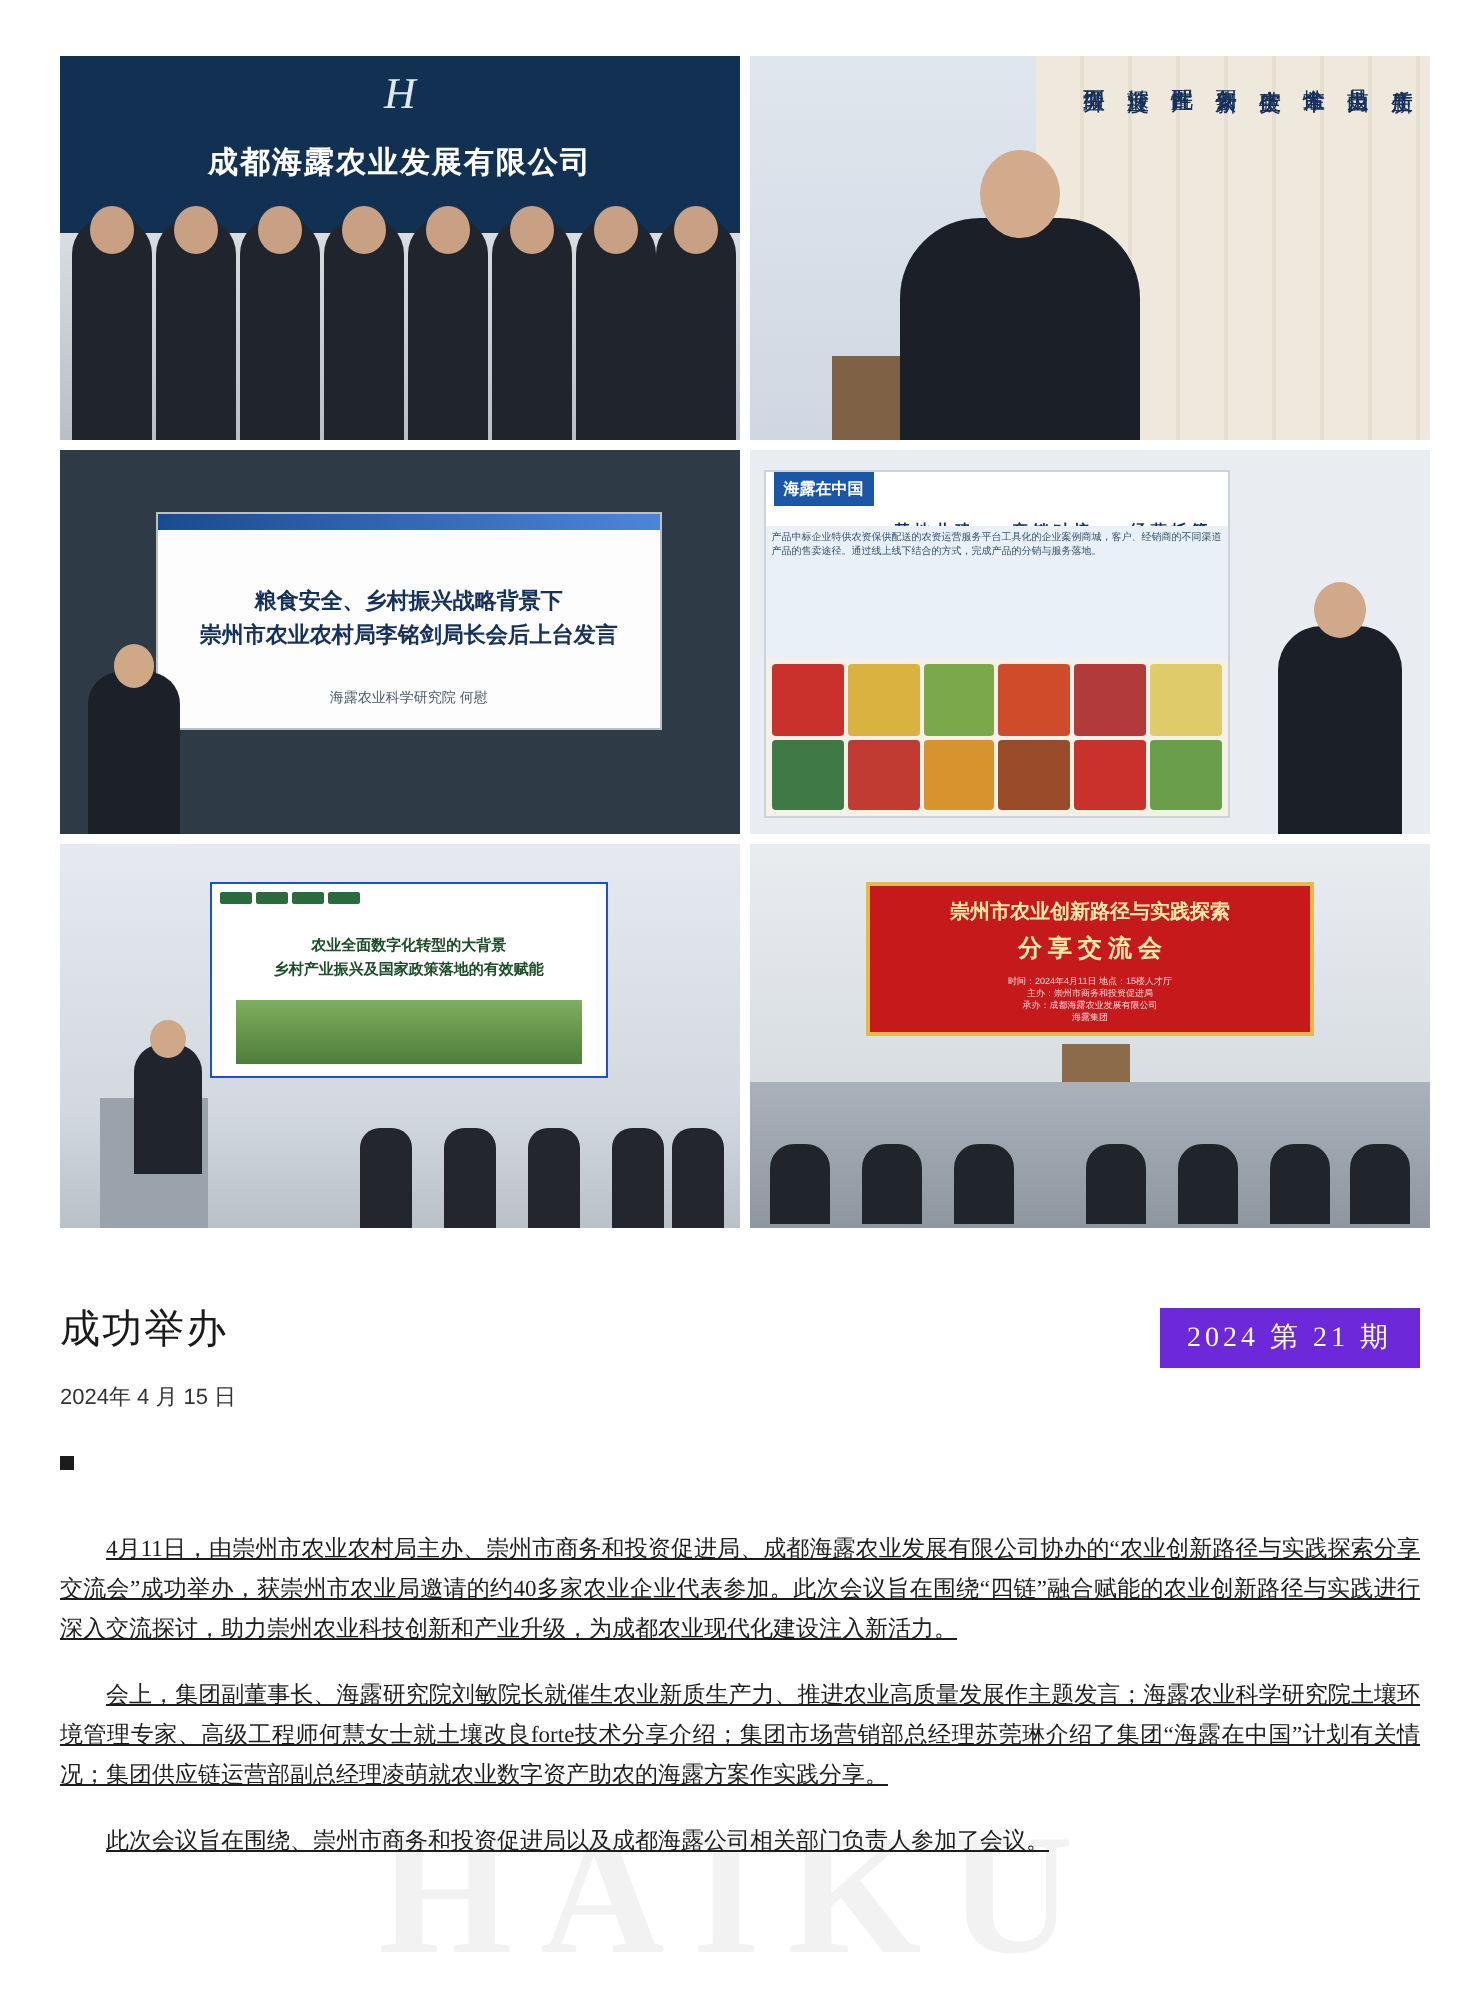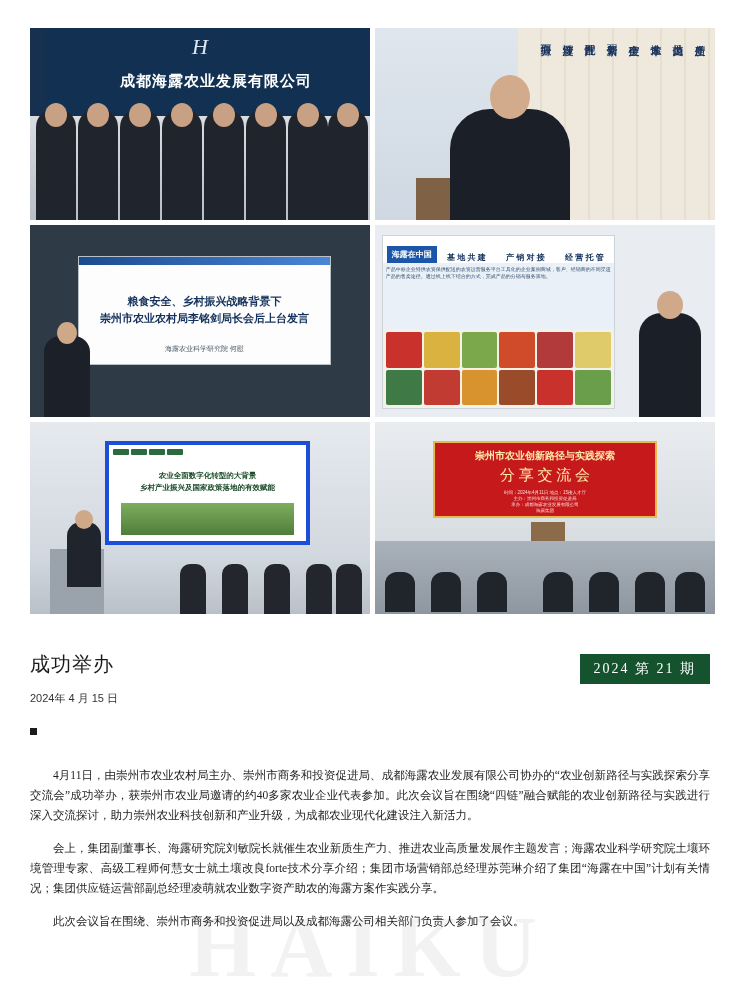"成都海露农业发展有限公司" .p1 .banner { left: 16px -> 0 }
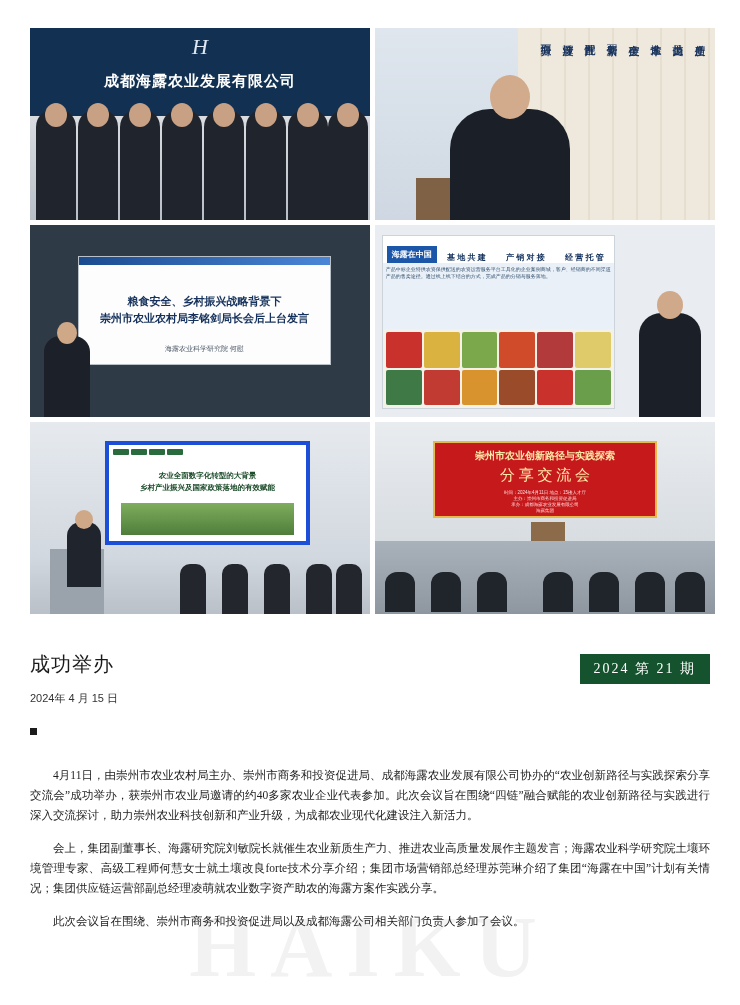"海露在中国" .p4 .slide .hdr { align-items: flex-end -> flex-start }
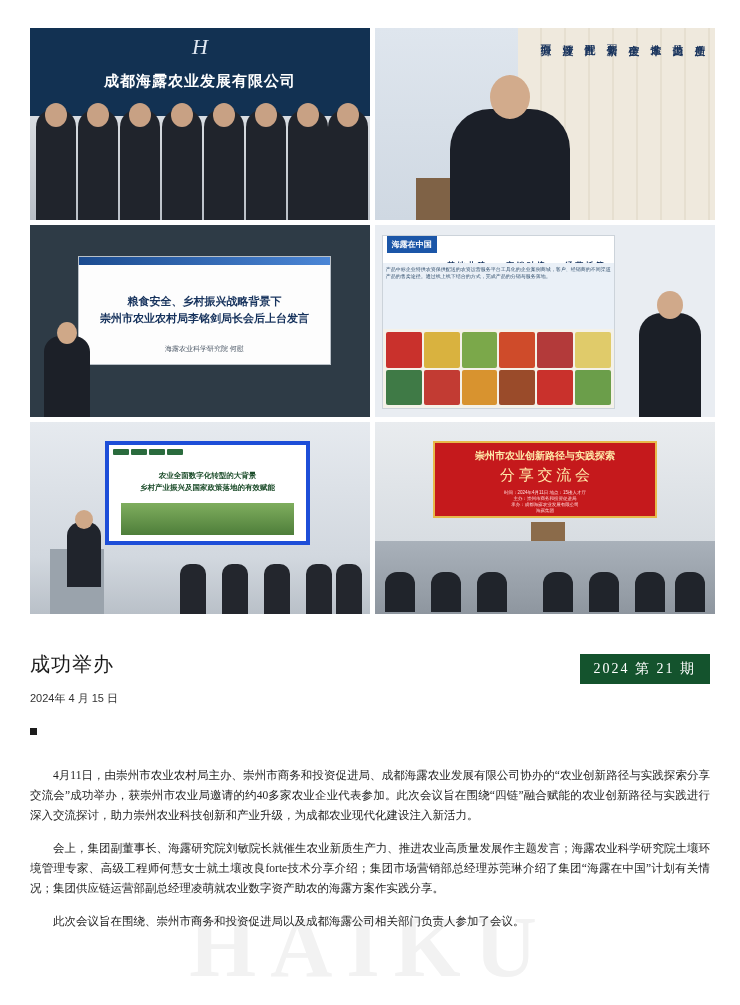"农业全面数字化转型的大背景" .p5 .screen { border: 4px solid #1d4ed8 -> 1px solid #1d4ed8 }
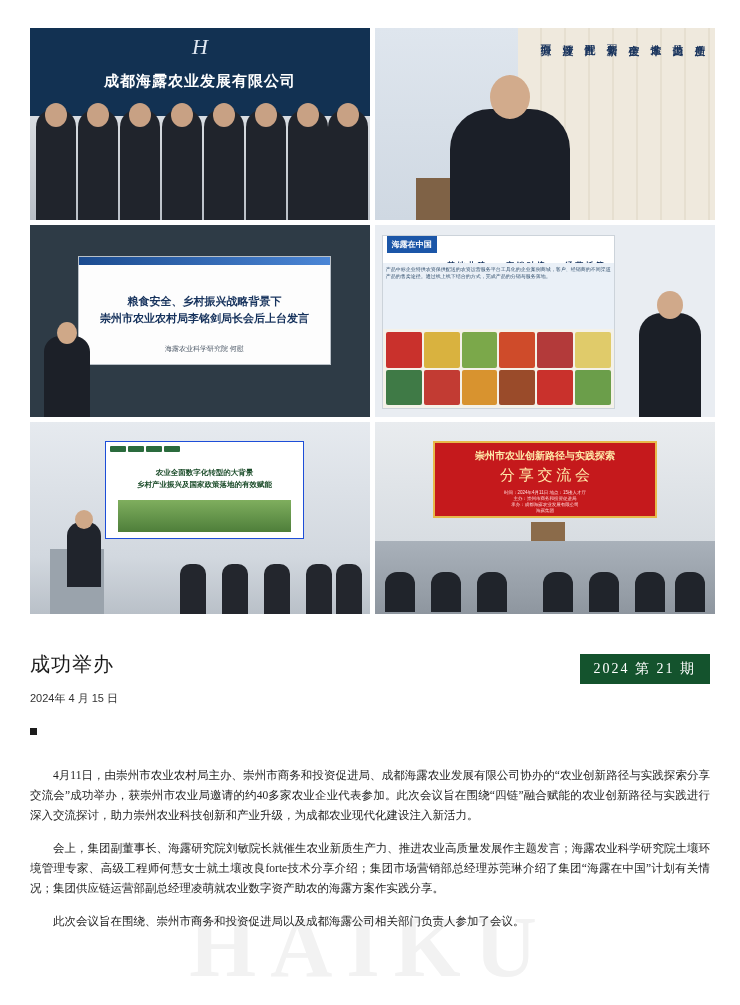"分 享 交 流 会" .p6 .banner .l2 { font-size: 15px -> 12px; font-weight: normal -> bold }
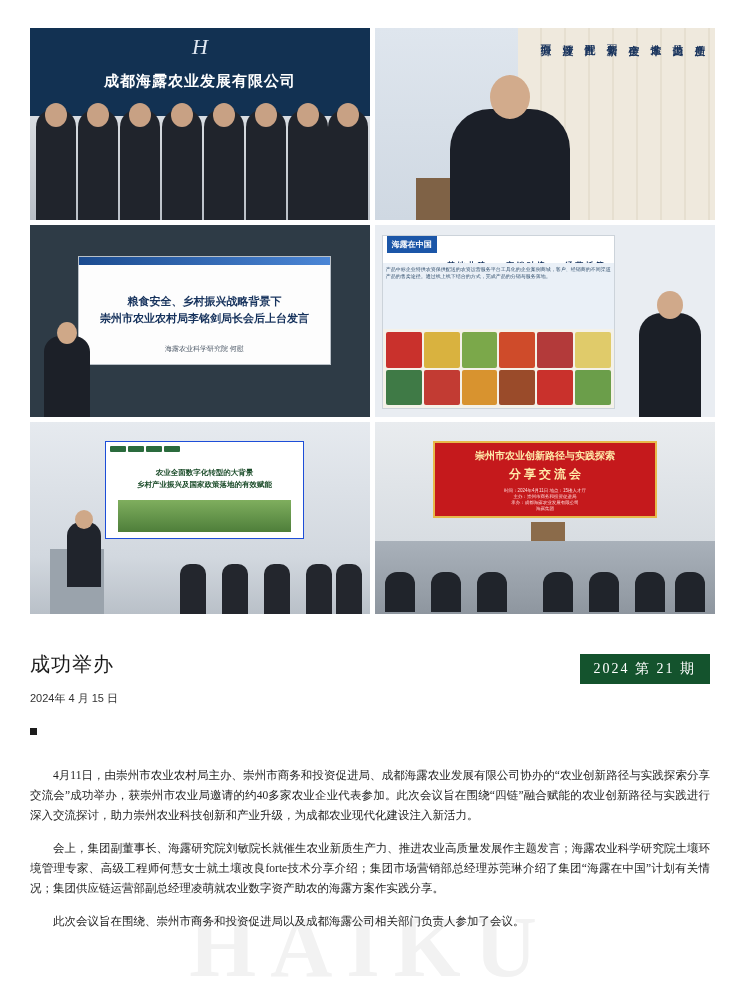"2024 第 21 期" .issue { background: #14532d -> #6d28d9 }
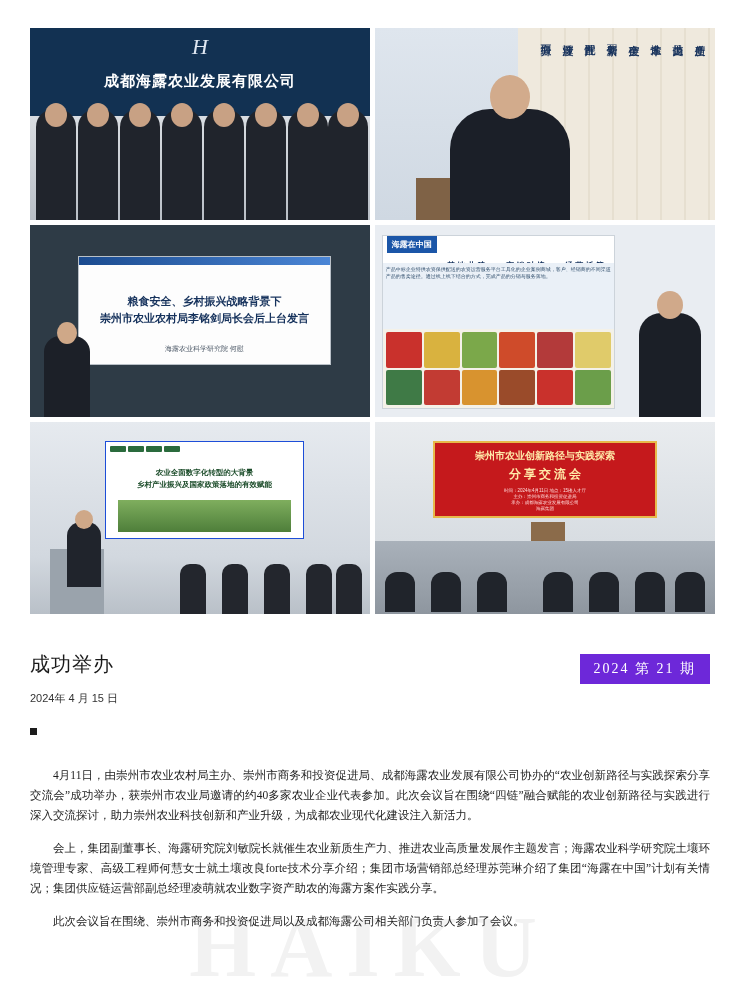"4月11日，由崇州市农业农村局主办、崇州市商务和投资促进局、成都海露农业发展有限" .article p { text-decoration: none -> underline }
